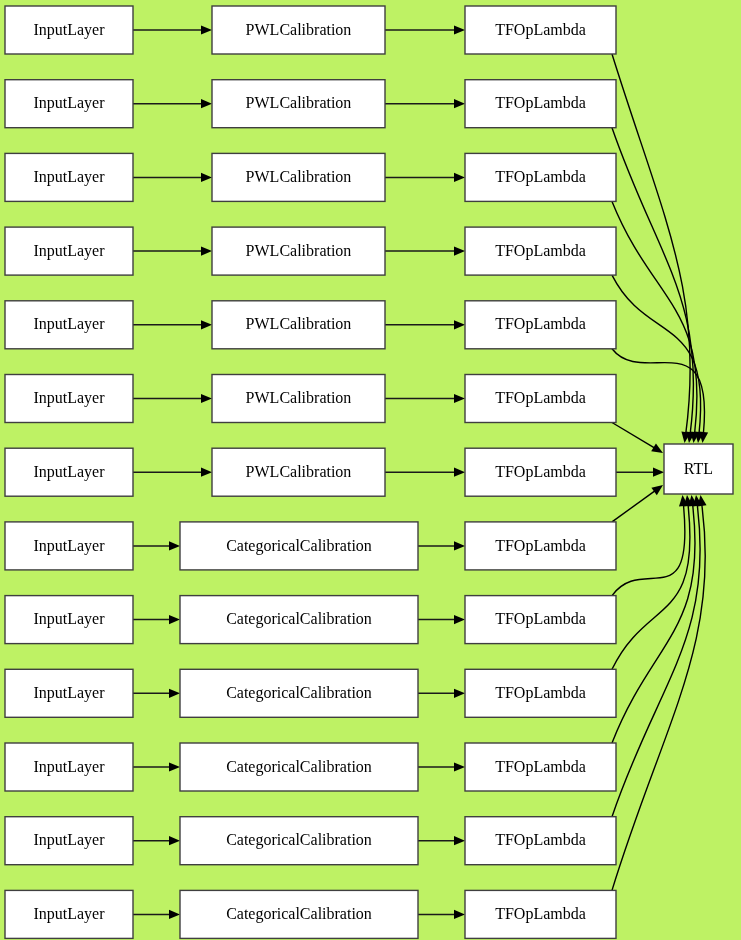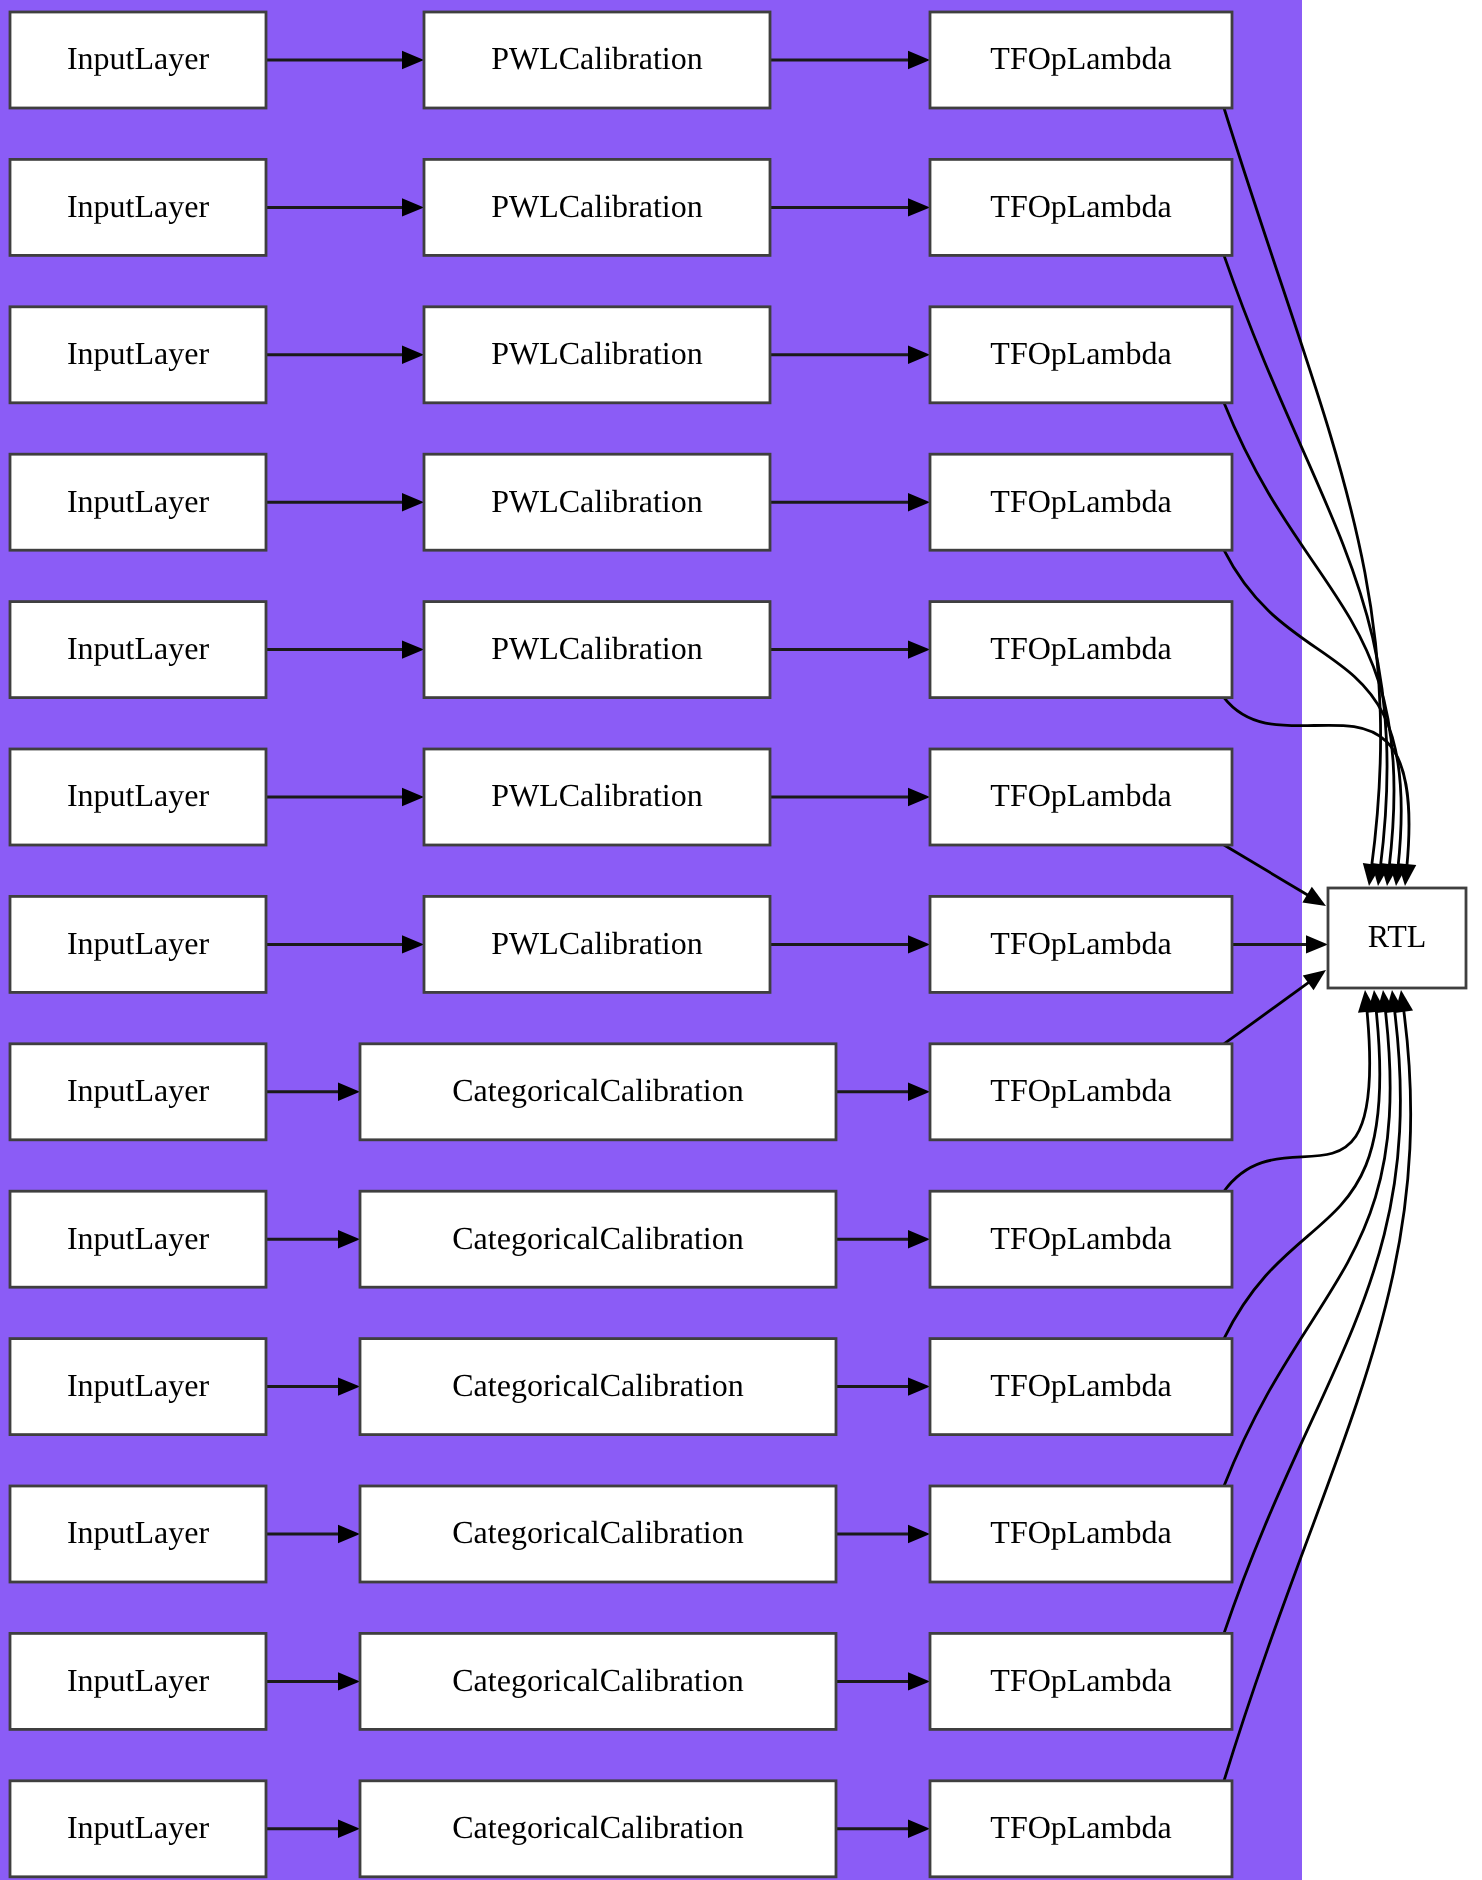"InputLayer" #graph-root { background: #8b5cf6 -> #bef264; width: 651px -> 741px }
